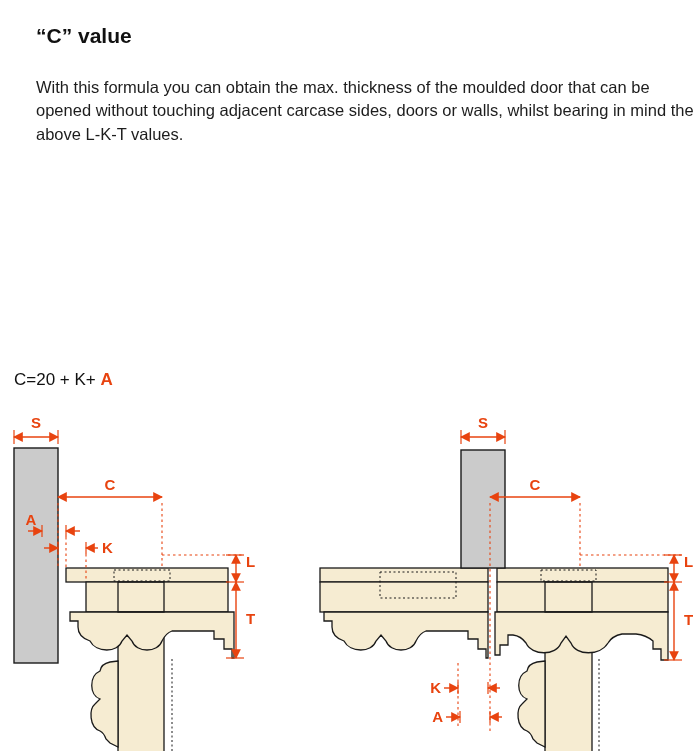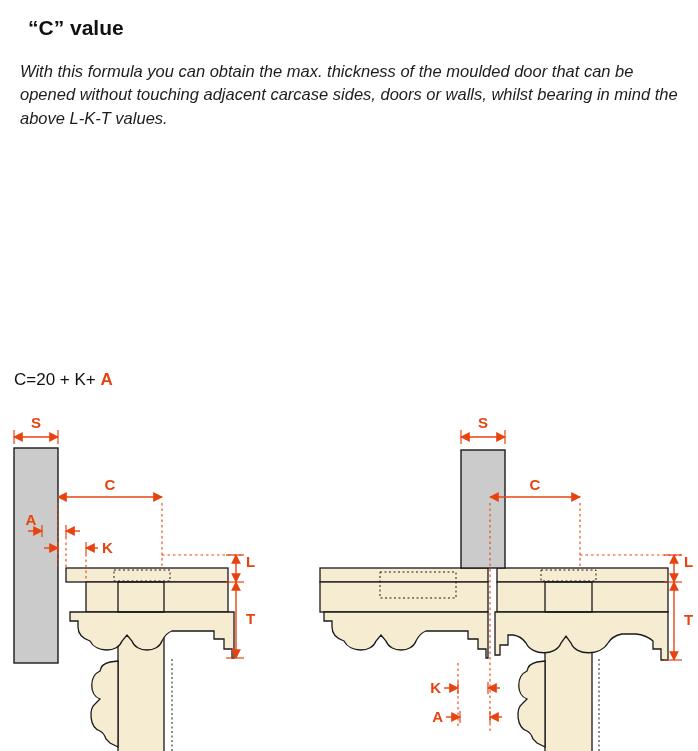"“C” value" .title { margin: 8px -> 16px }
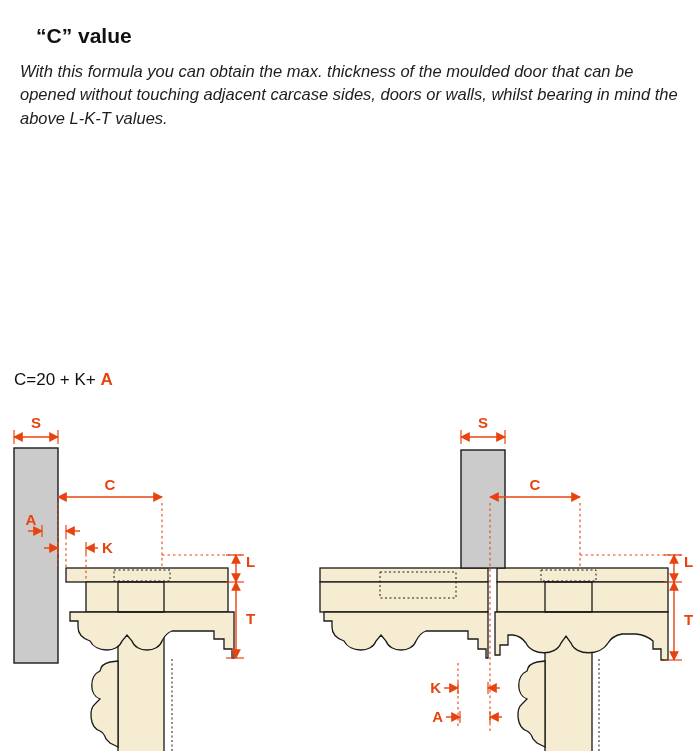"With this formula you can" .intro { font-style: italic -> none; margin: 0 -> 16px }
